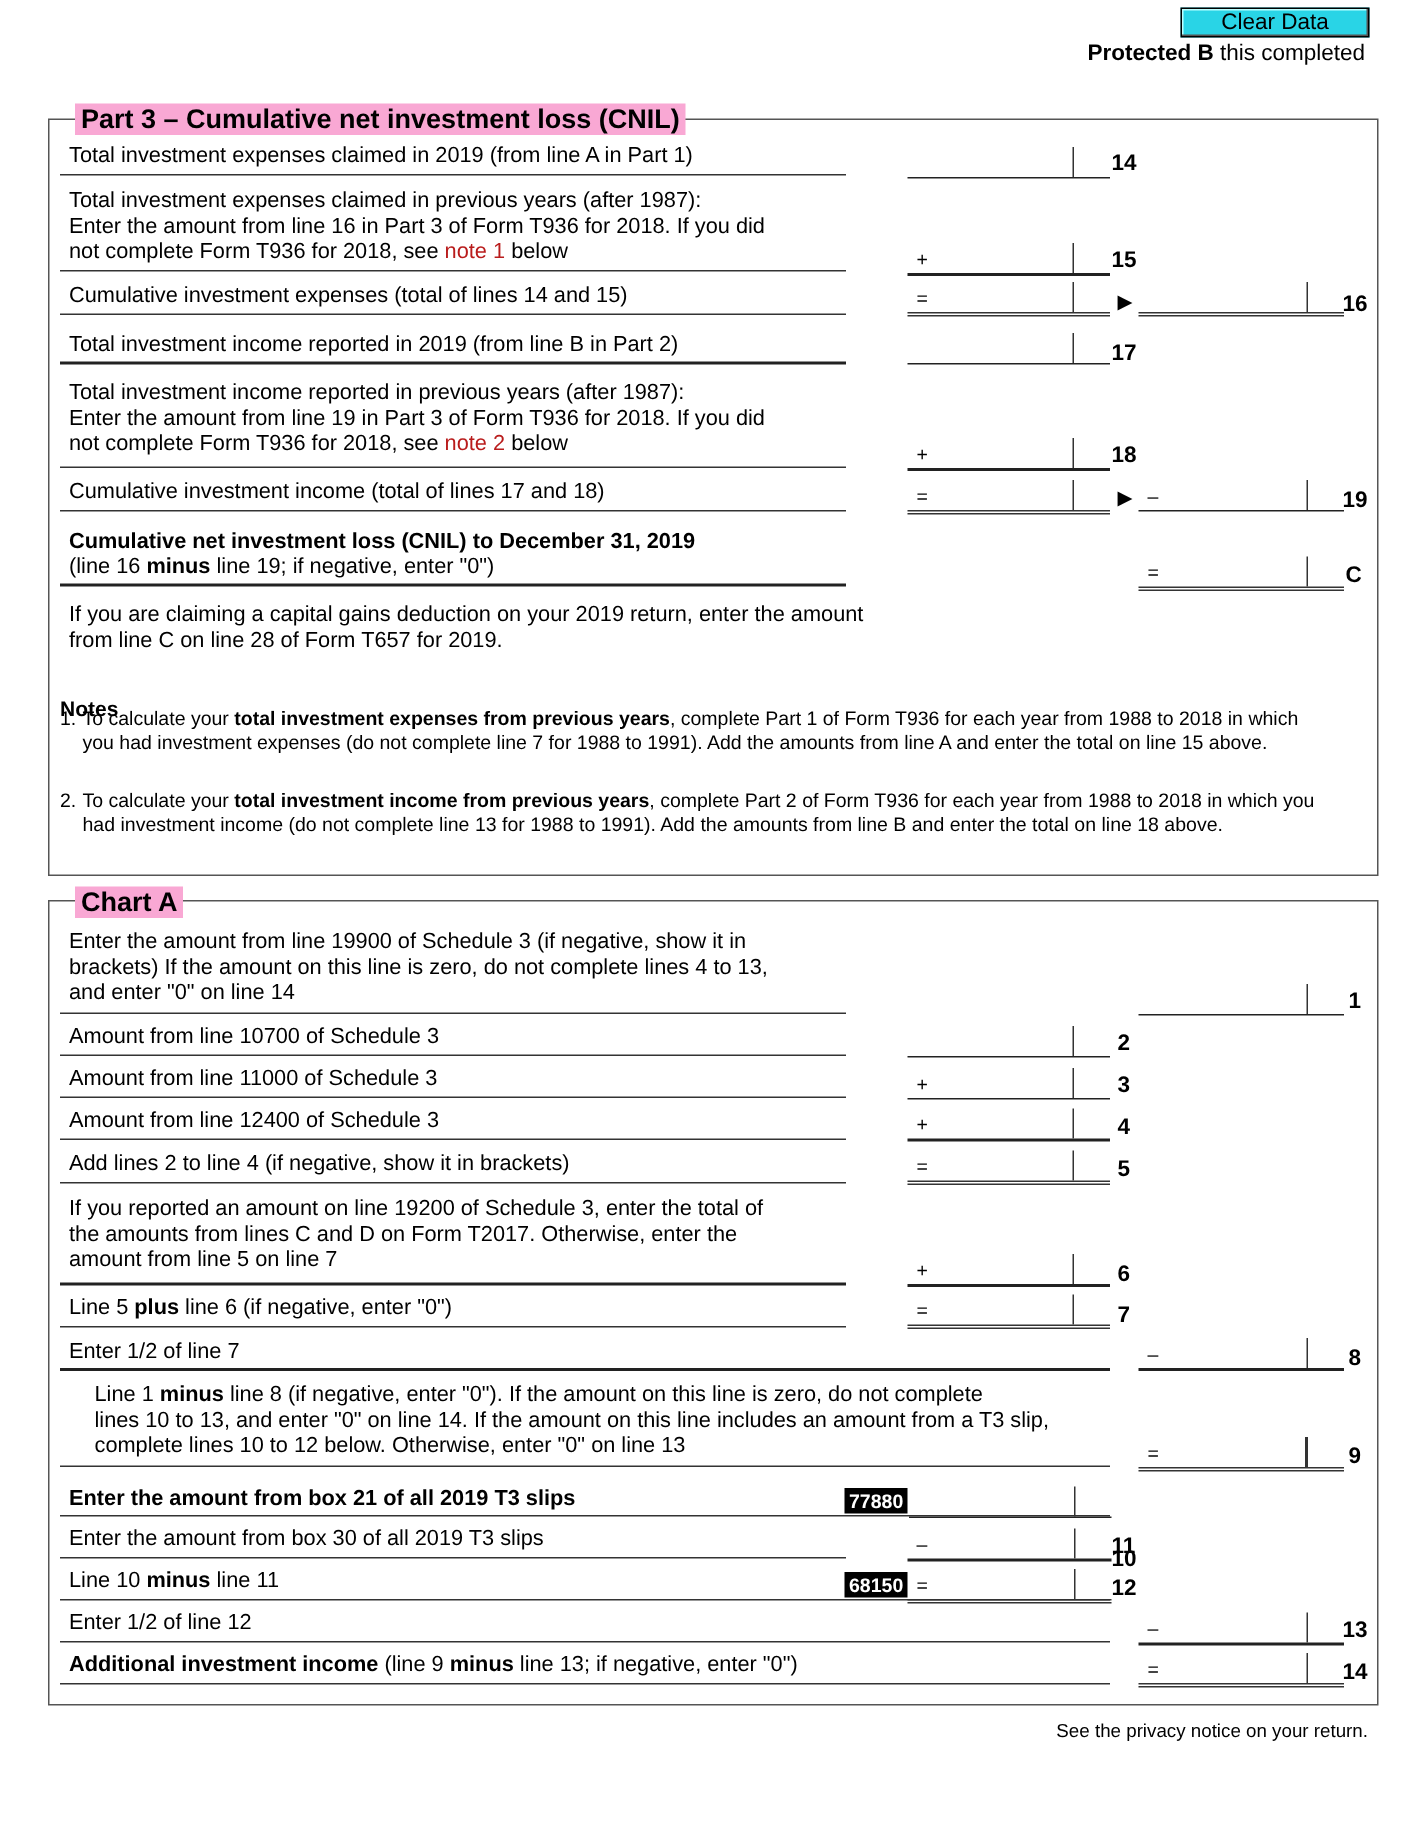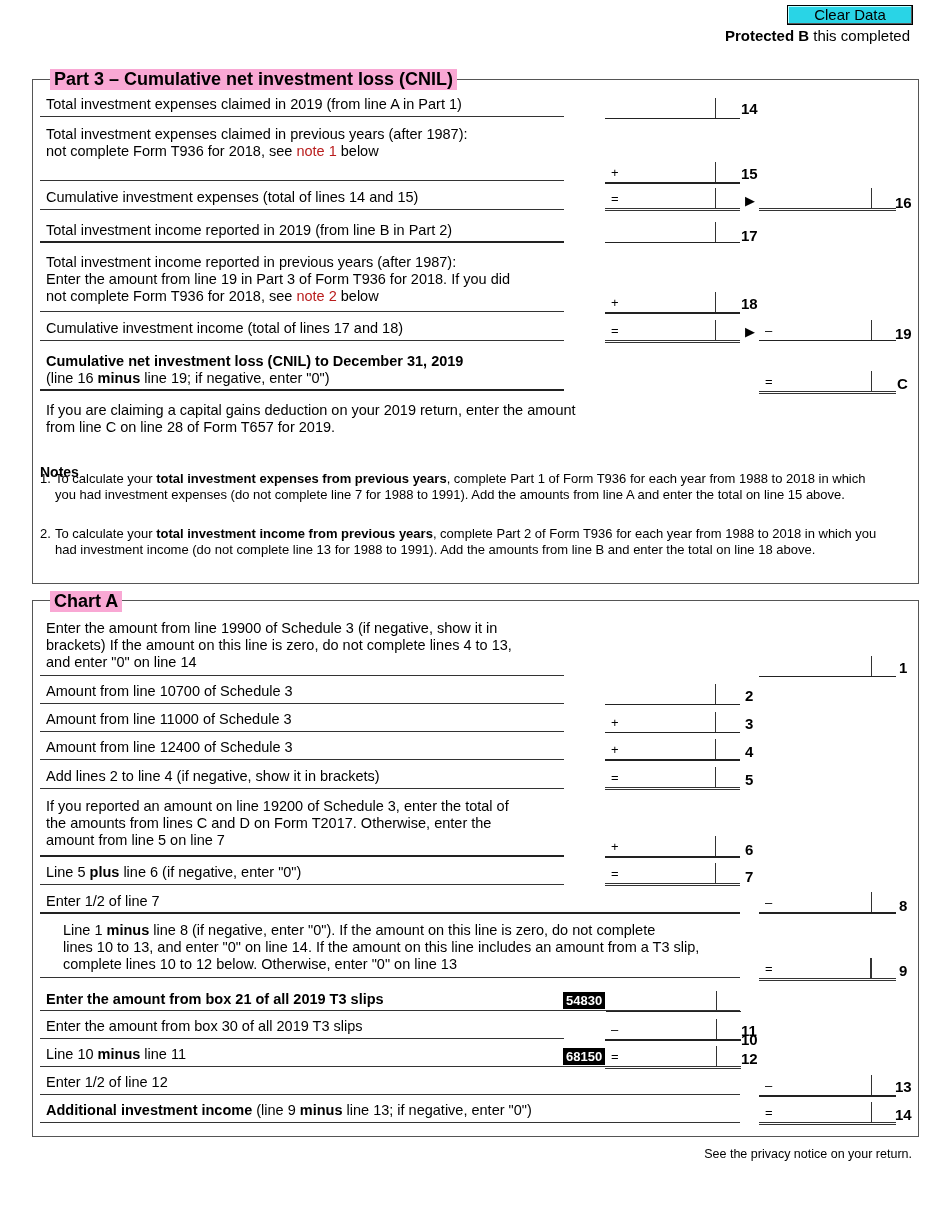"Enter the amount from line 16" div { html: none -> <div>Enter the amount from line 16 in Part 3 of Form T936 for 2018. If you did</div> }
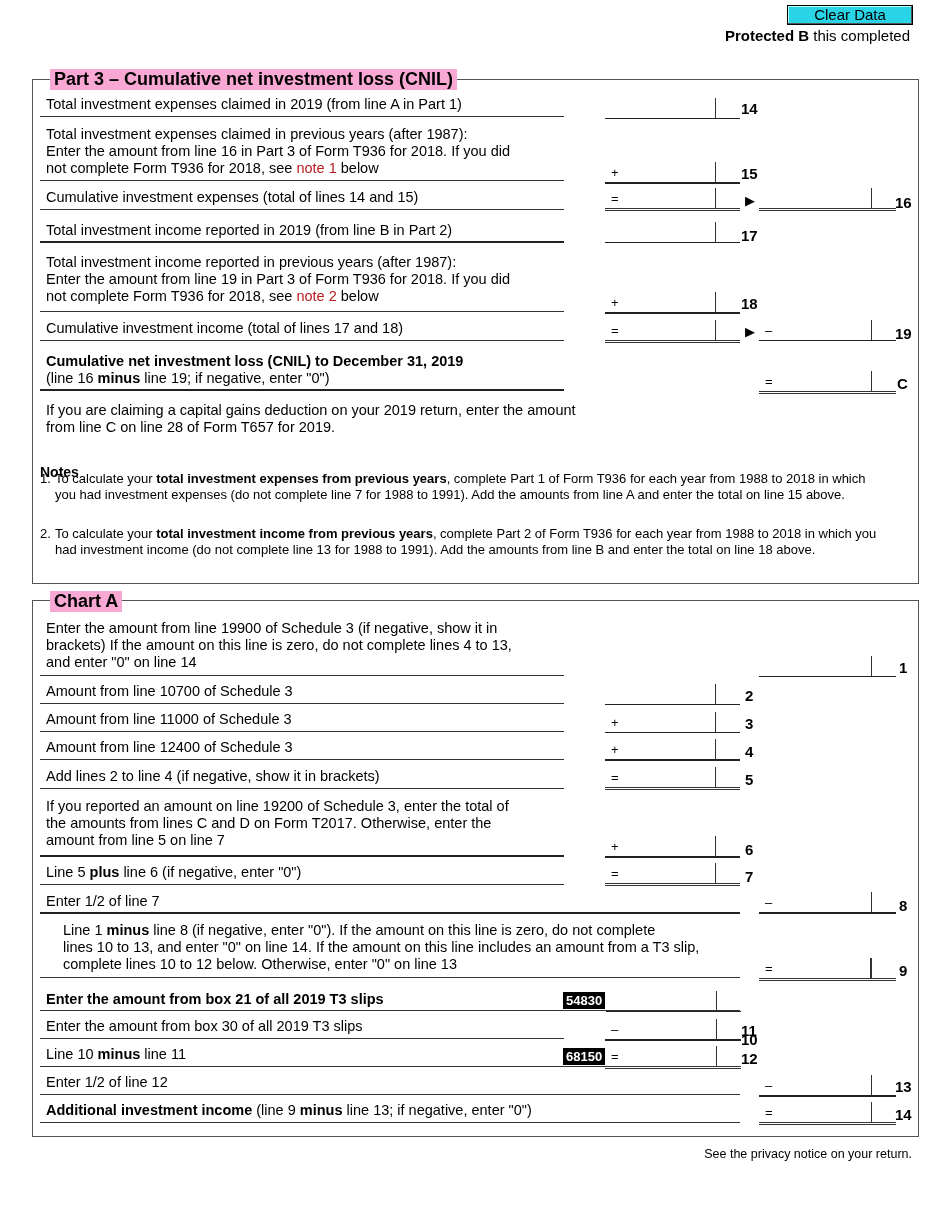"54830" div.tag { text: 54830 -> 77880 }
